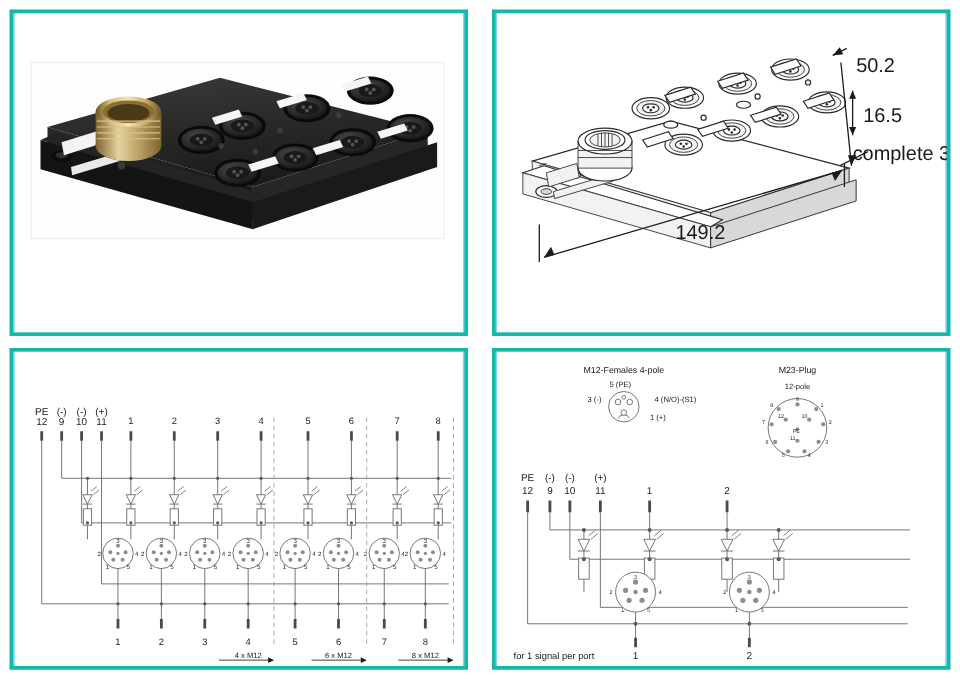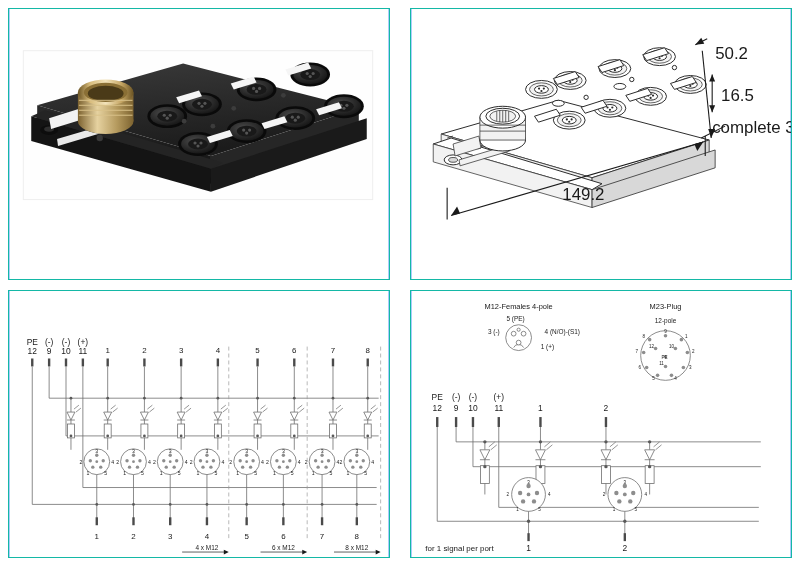"50.2" .panel { background: #3b82f6 -> #7dd3fc; border: 1px solid #14b8a6 -> 3px solid #14b8a6 }
